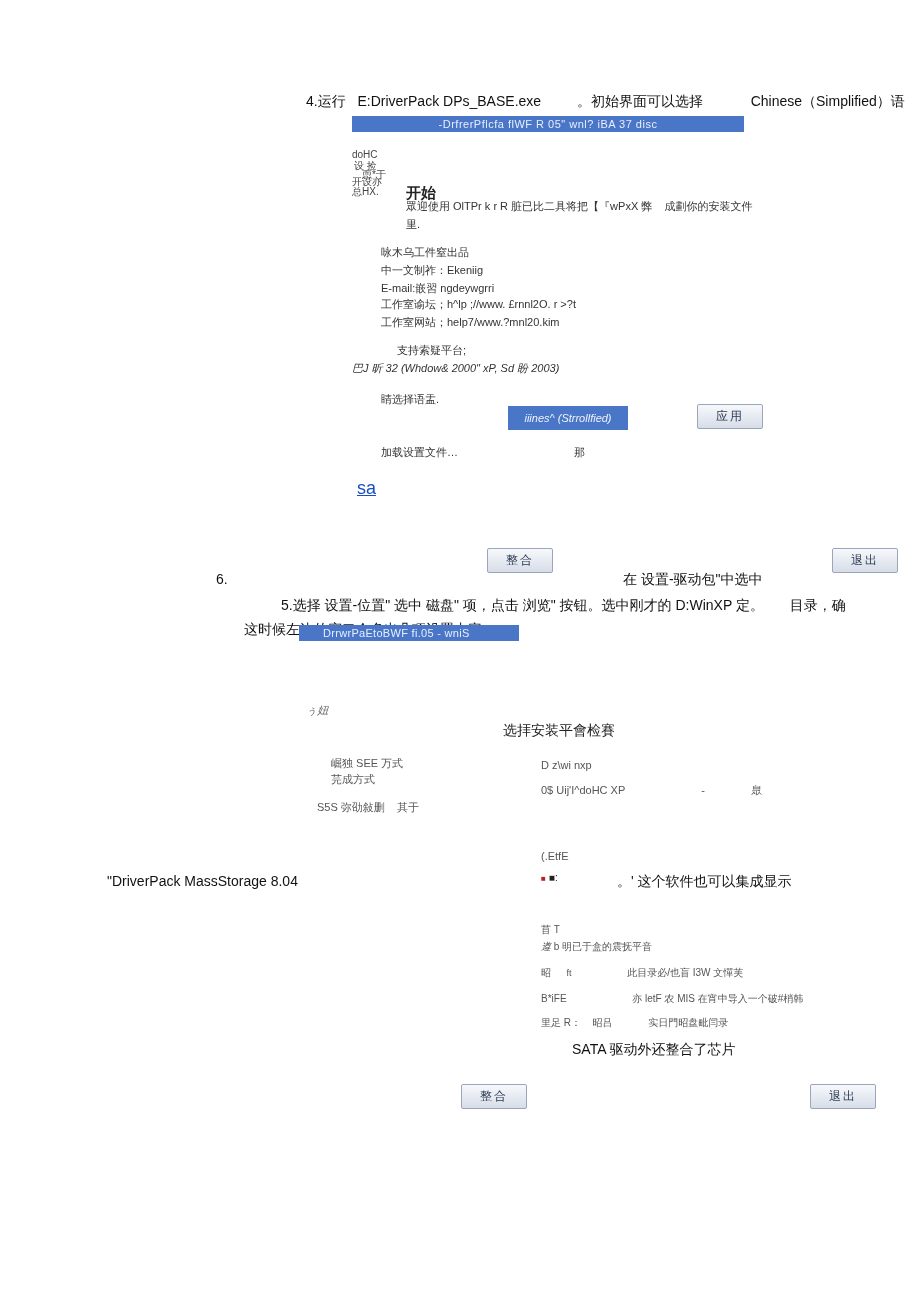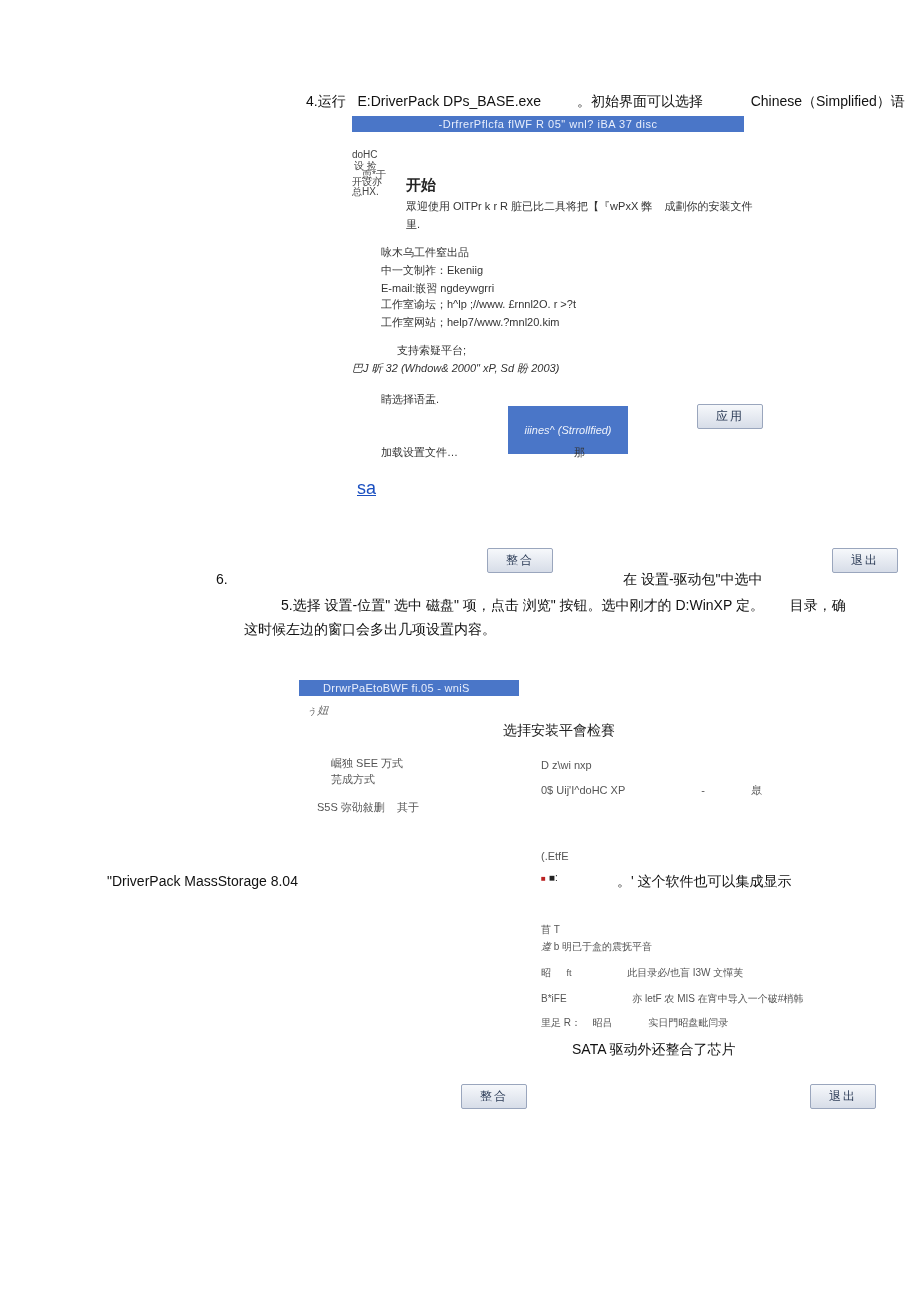"开始" .h-start { margin-top: none -> 8px }
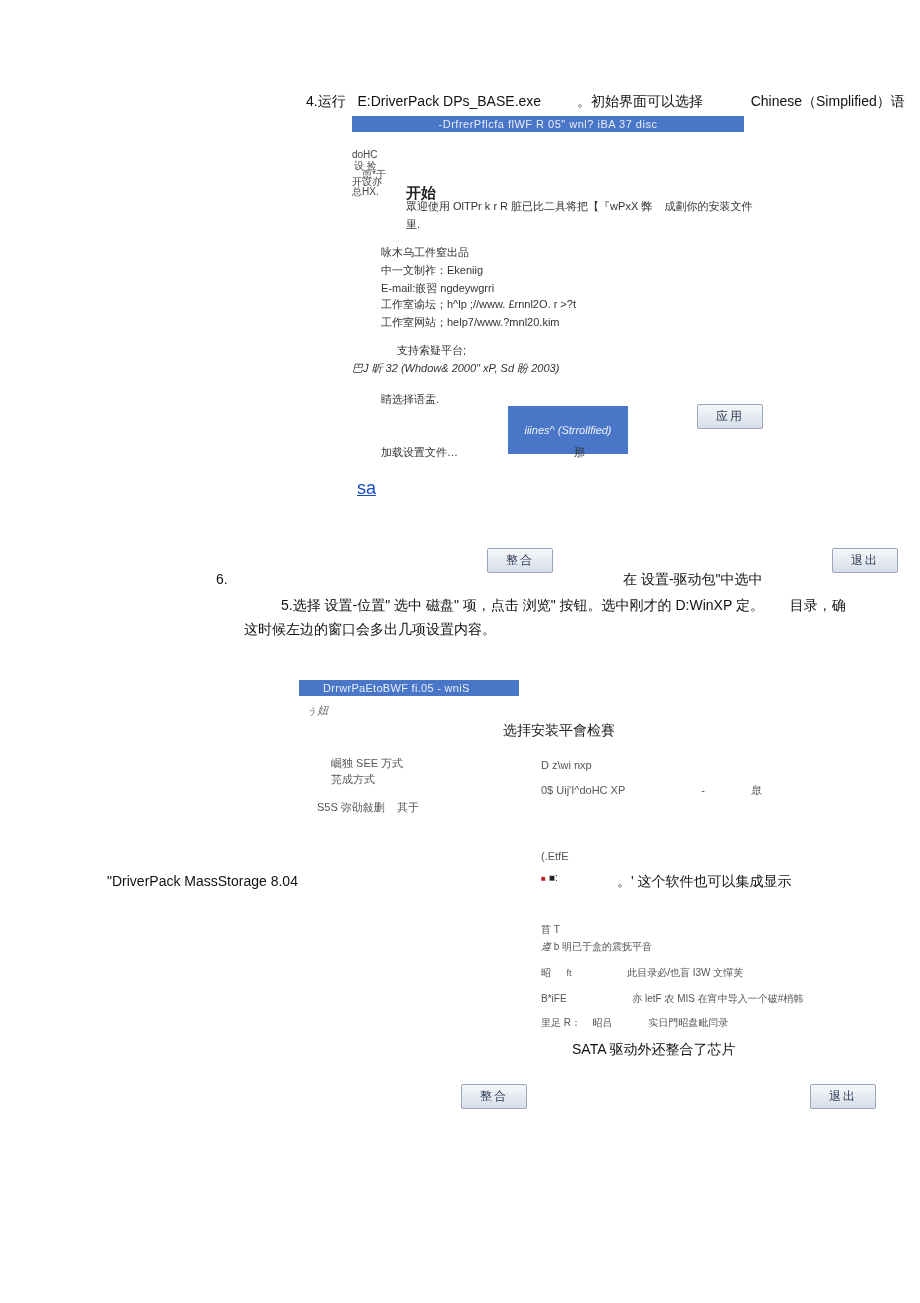"iiines^ (Strrollfied)" .lang-box { padding: 18px 10px -> 6px 10px }
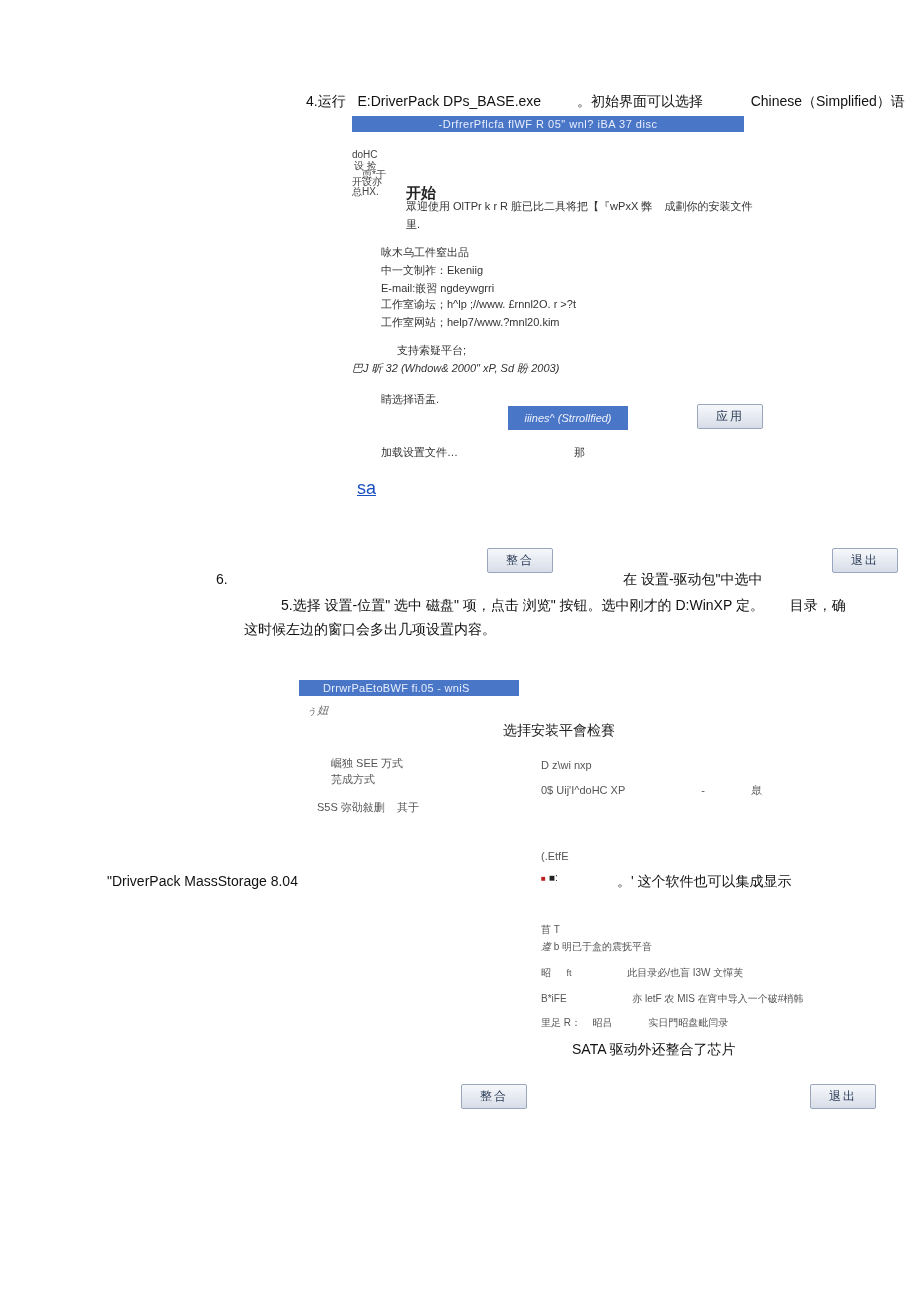"DrrwrPaEtoBWF fi.05 - wniS" div.abs { top: 680px -> 625px }
